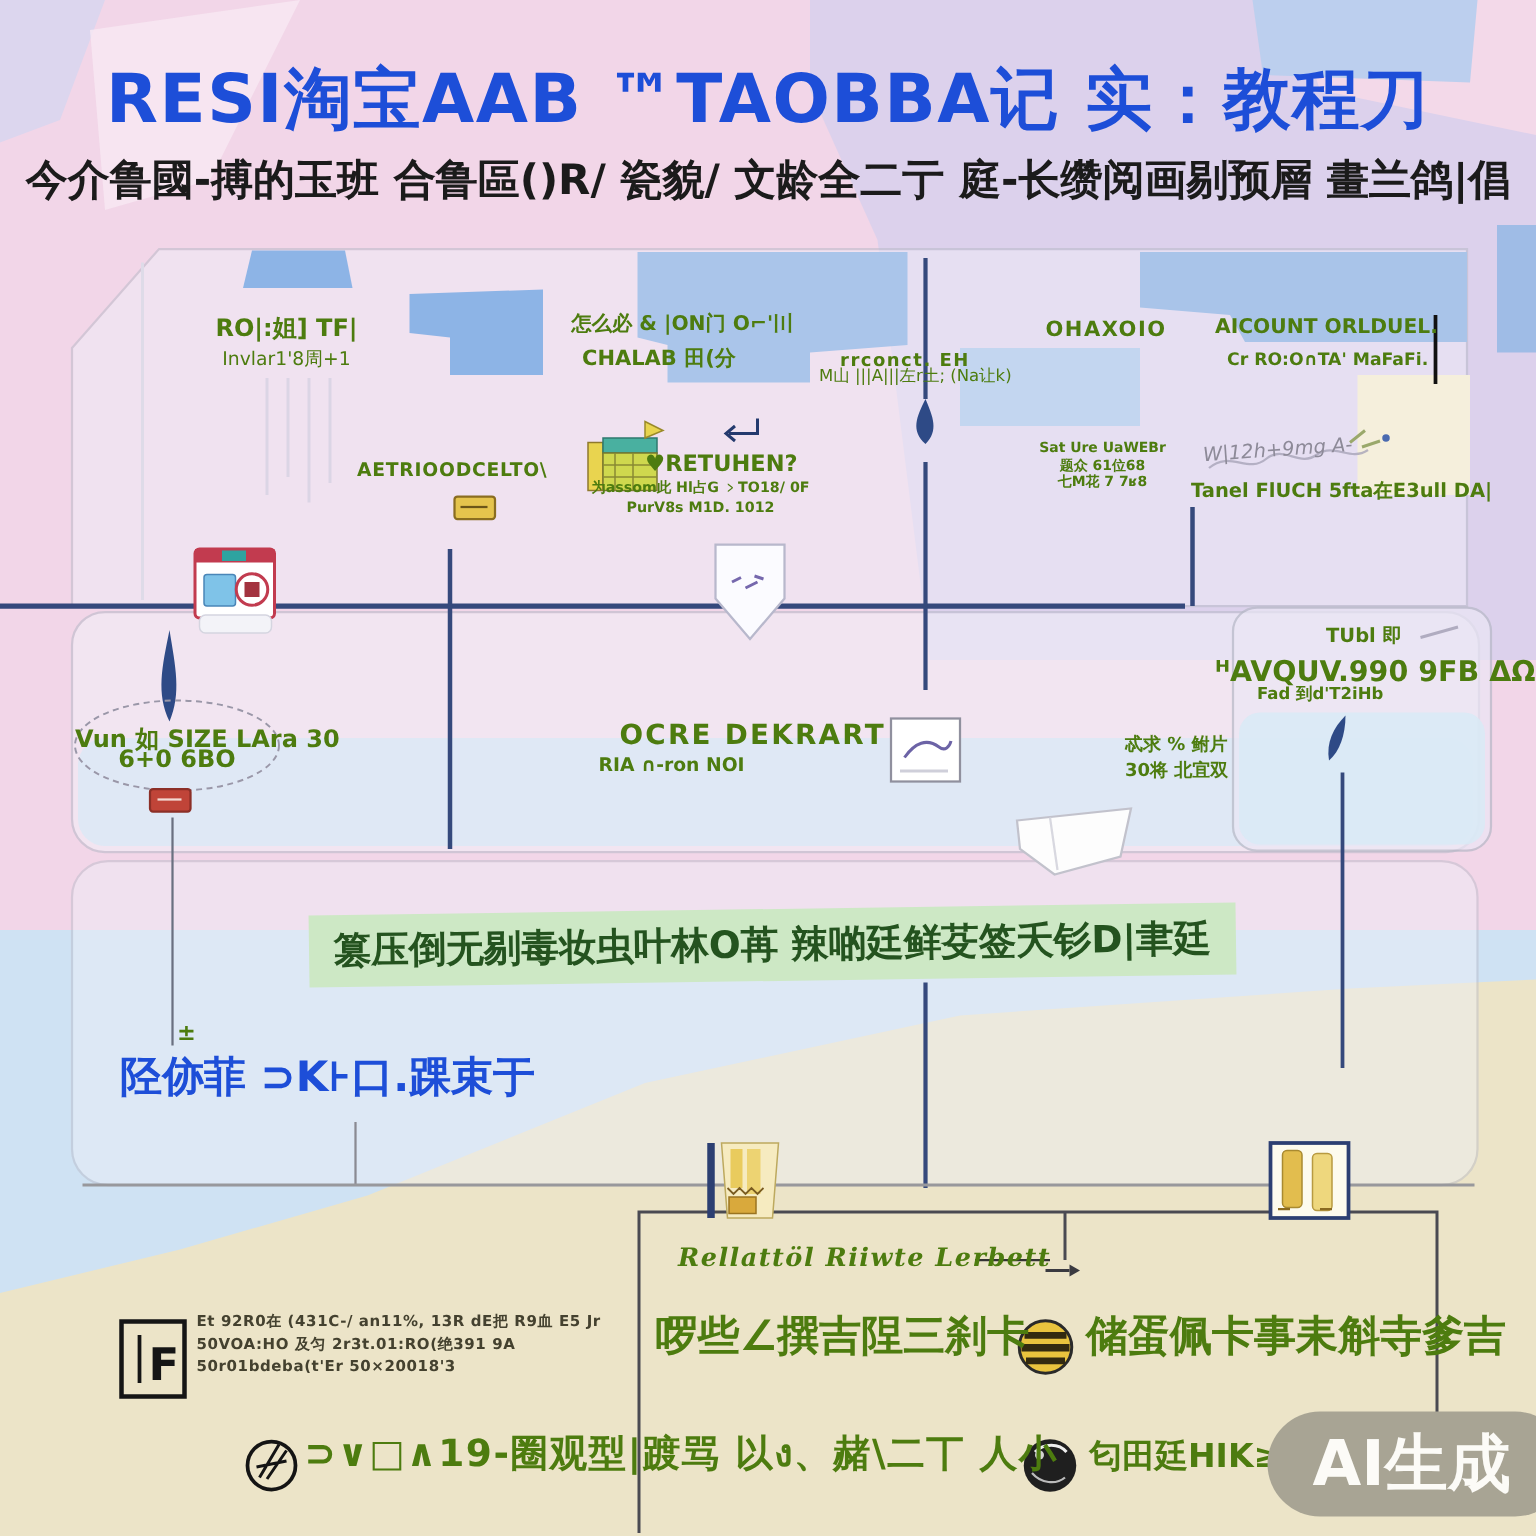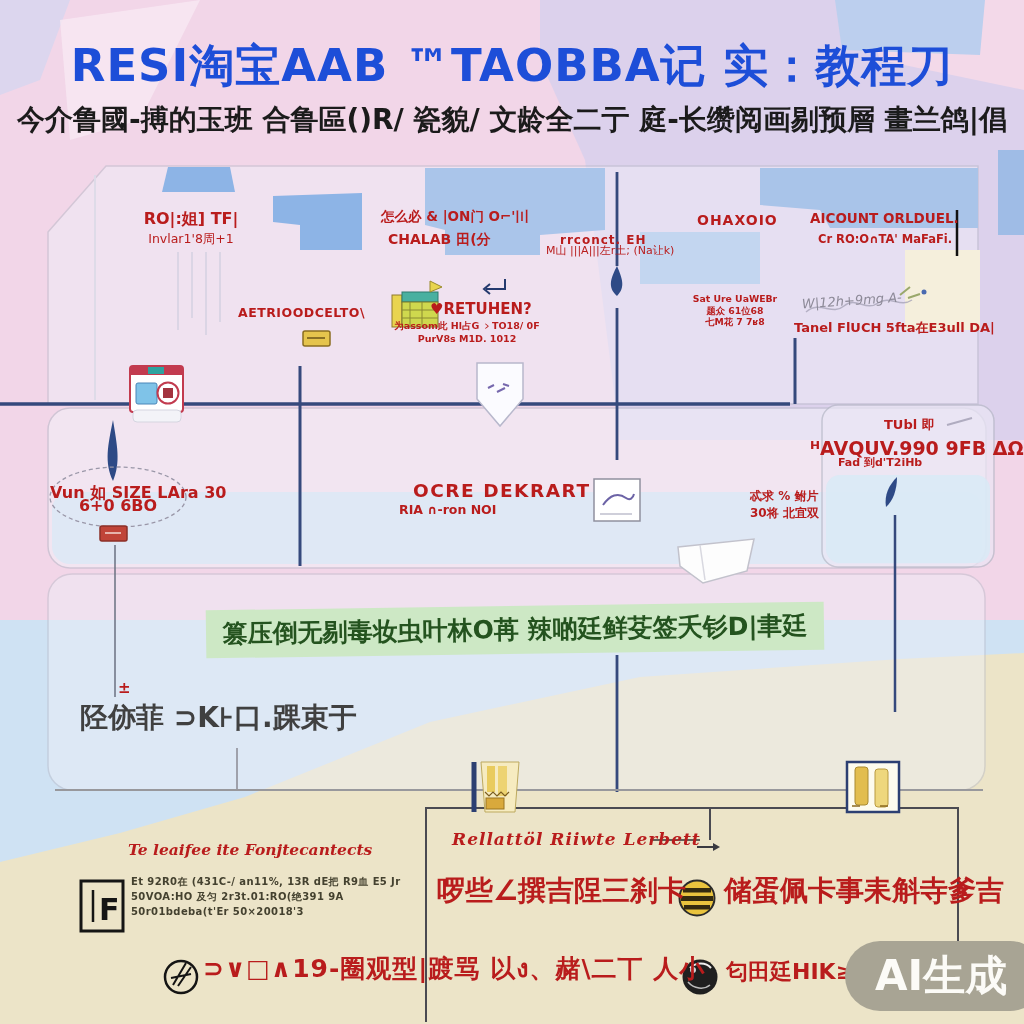"RO|:姐] TF|" .t { color: #b91c1c -> #4d7c0f }
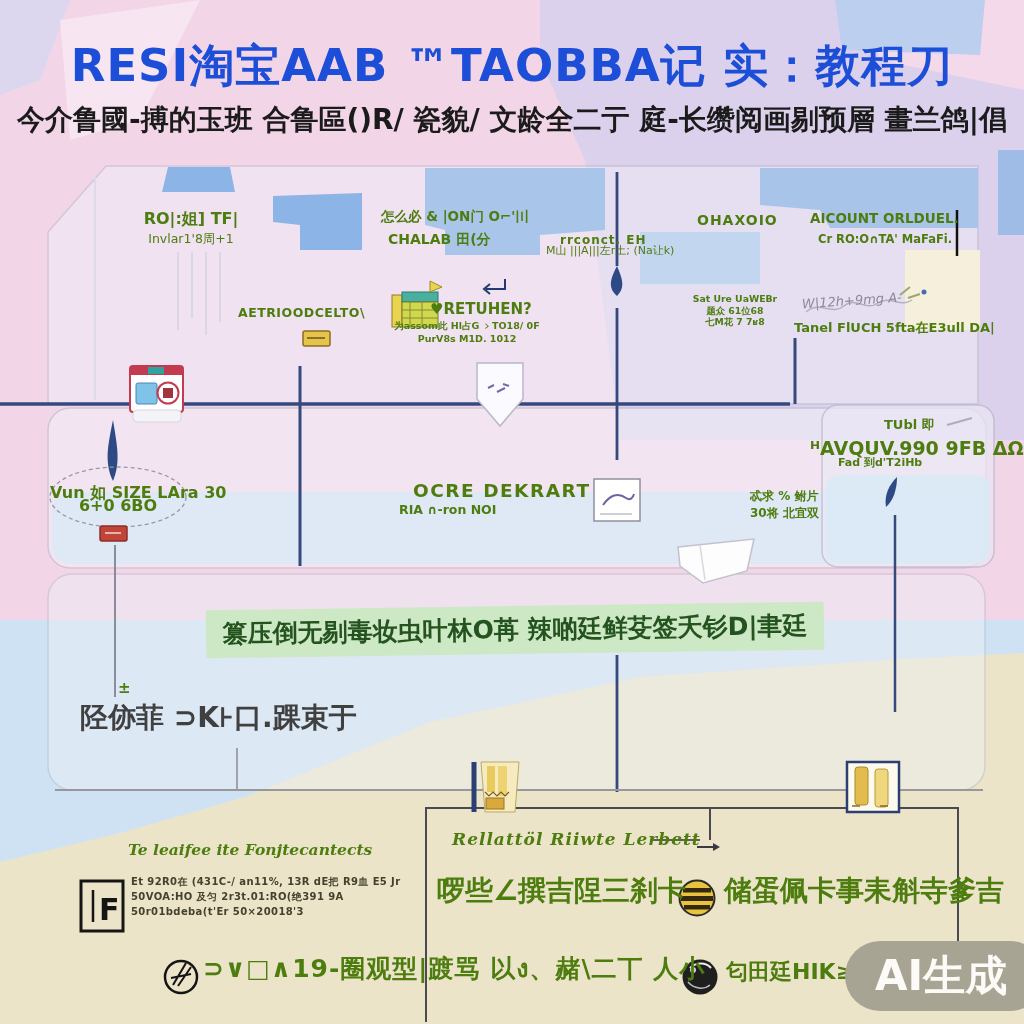"陉㑊菲 ⊃K⊦口.踝束于" .note { color: #404040 -> #1d4ed8 }
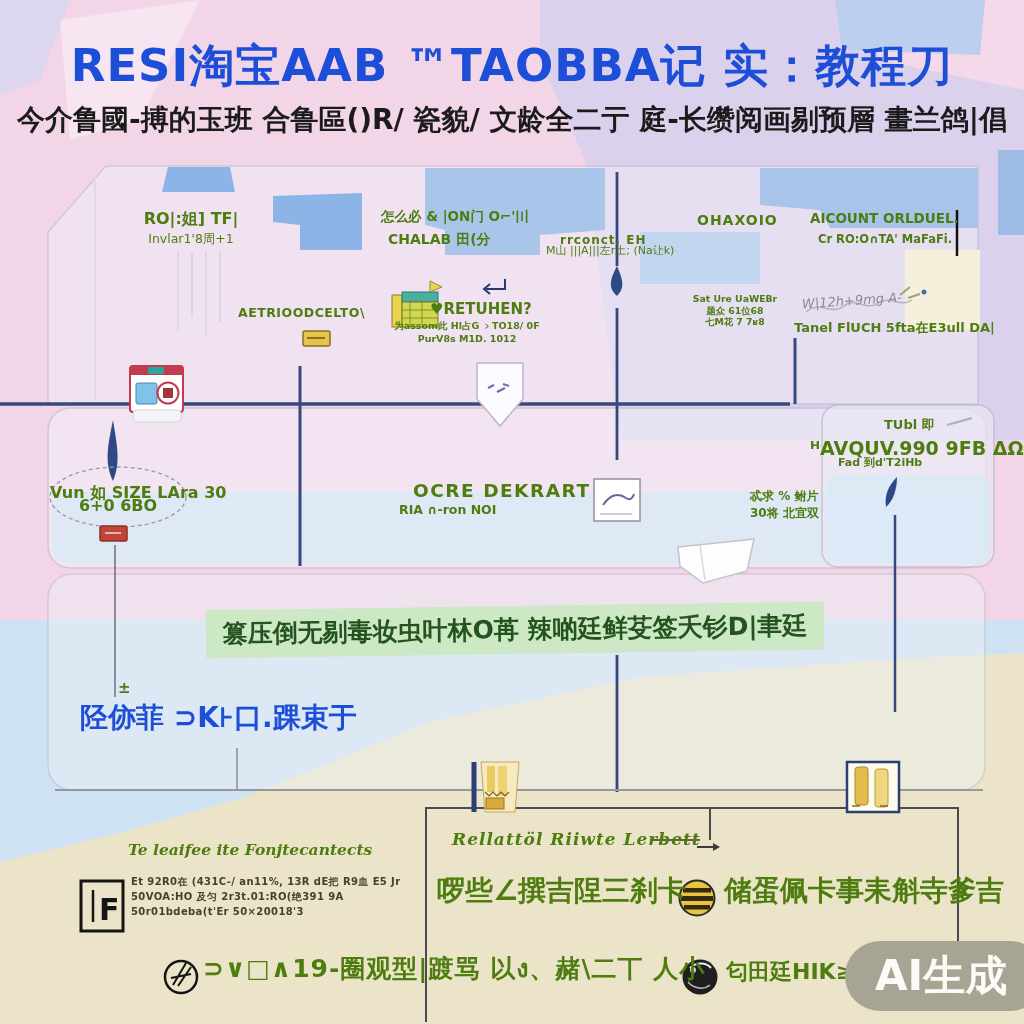"Te leaifee ite Fonjtecantects" div.t { html: <div>Te leaifee ite Fonjtecantects</div> -> none }
